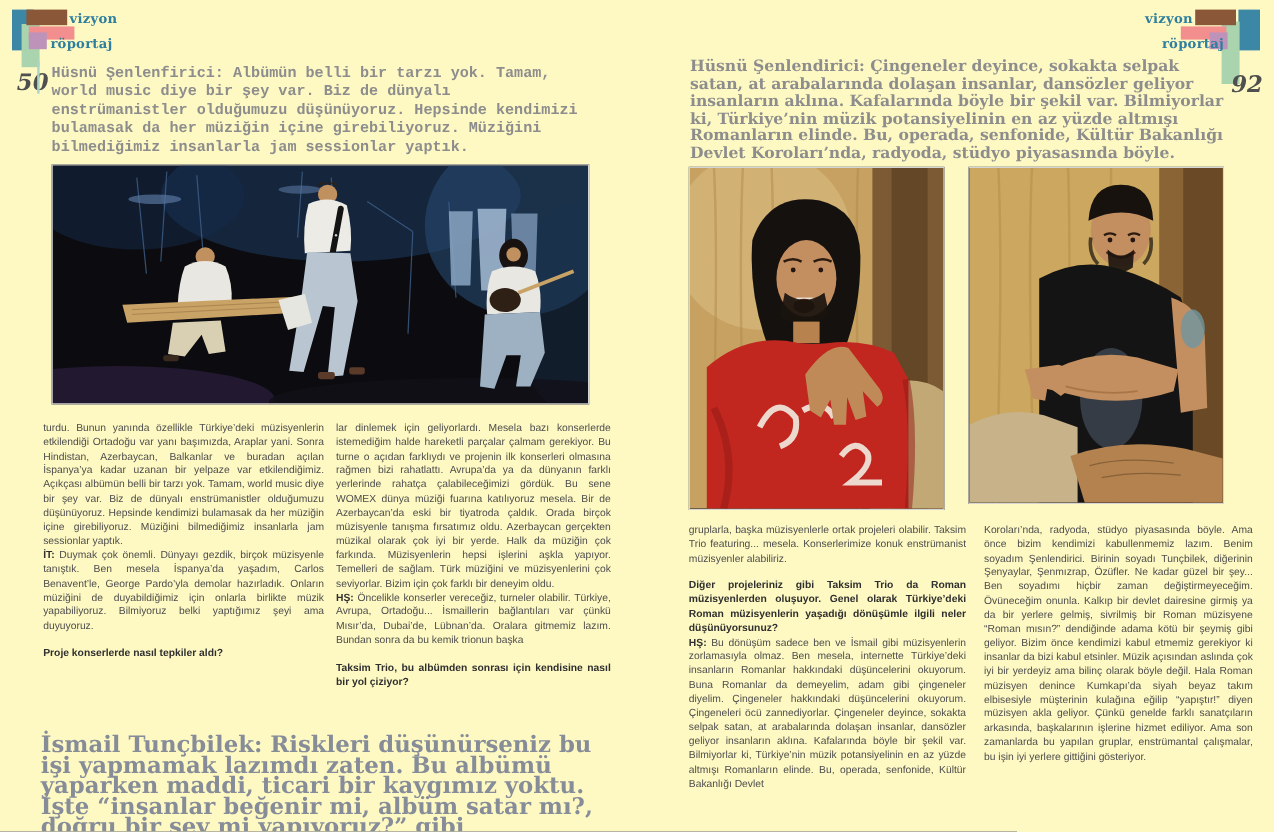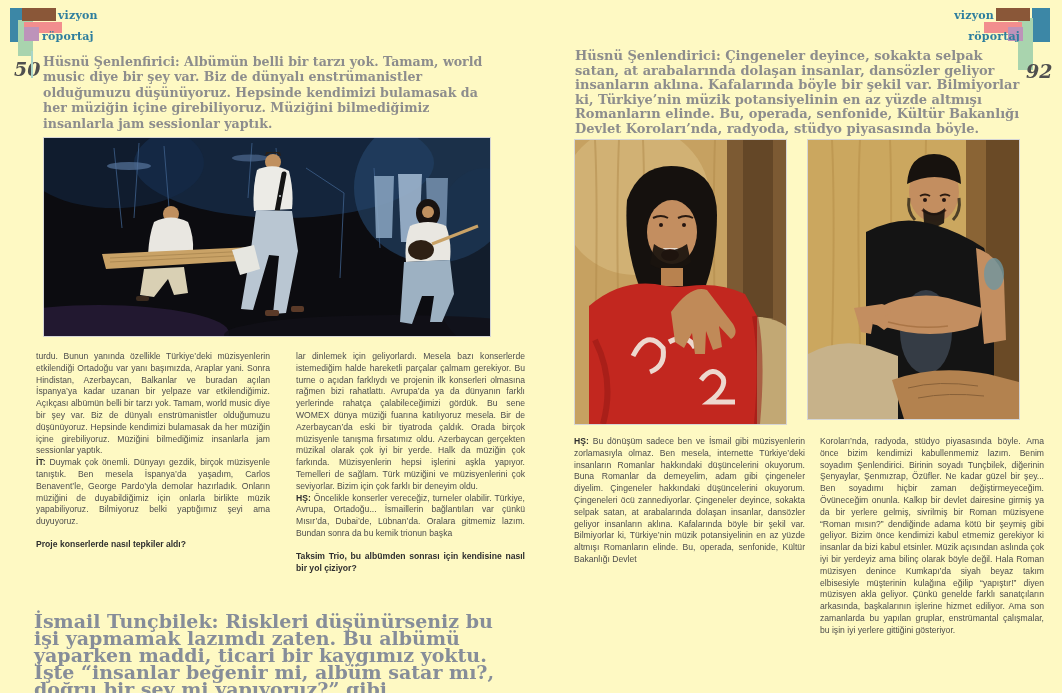"Hüsnü Şenlenfirici: Albümün belli bir" h1.headline { font-family: none -> Liberation Mono, monospace }
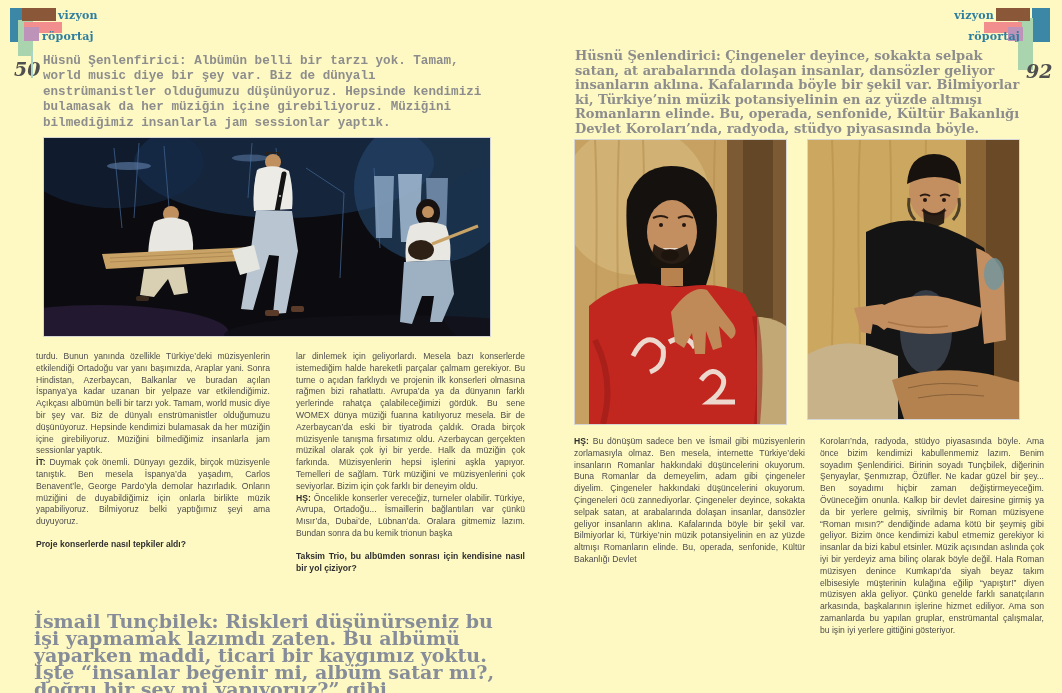"lar dinlemek için geliyorlardı. Mesela" div.col { left: 296px -> 280px }
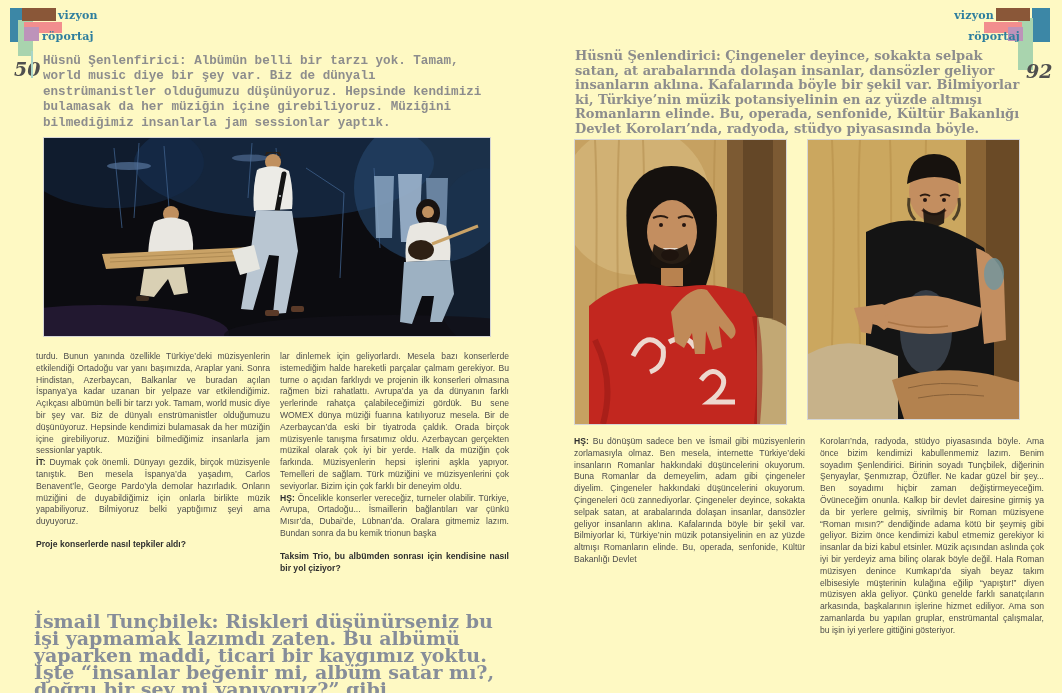"gruplarla, başka müzisyenlerle ortak" p.block { html: none -> <p><strong></strong><span>gruplarla, başka müzisyenlerle ortak projeleri olabilir. Taksim Trio featuring... mesela. Konserlerimize konuk enstrümanist müzisyenler alabiliriz.</span></p> }
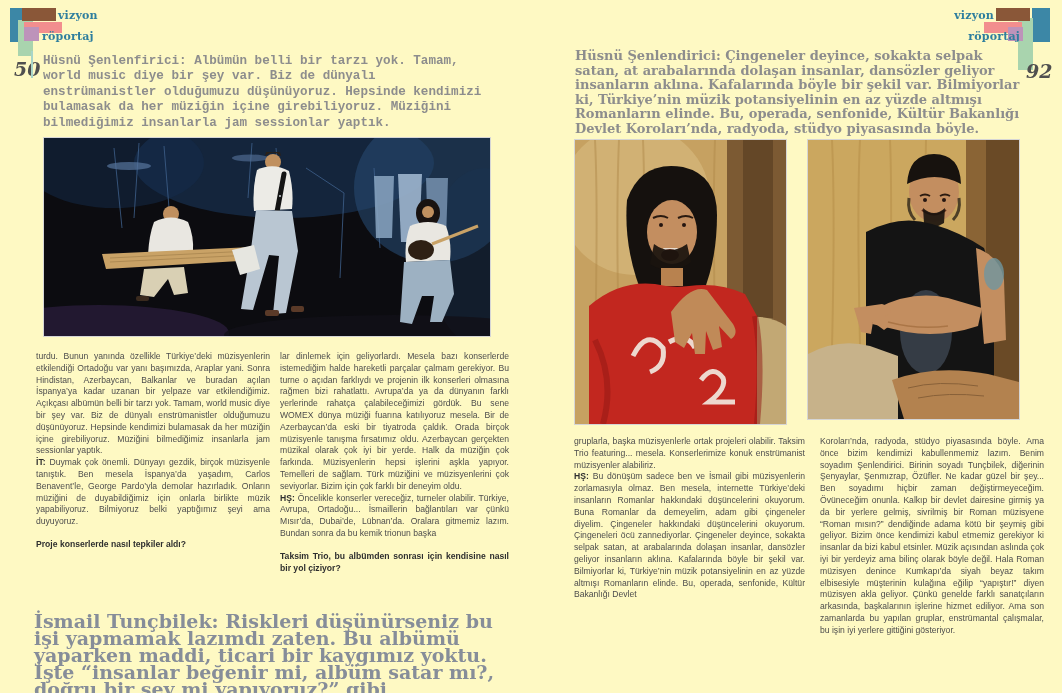"Diğer projeleriniz gibi Taksim Trio" p.block { html: none -> <p><strong></strong><span>Diğer projeleriniz gibi Taksim Trio da Roman müzisyenlerden oluşuyor. Genel olarak Türkiye’deki Roman müzisyenlerin yaşadığı dönüşümle ilgili neler düşünüyorsunuz?</span></p> }
